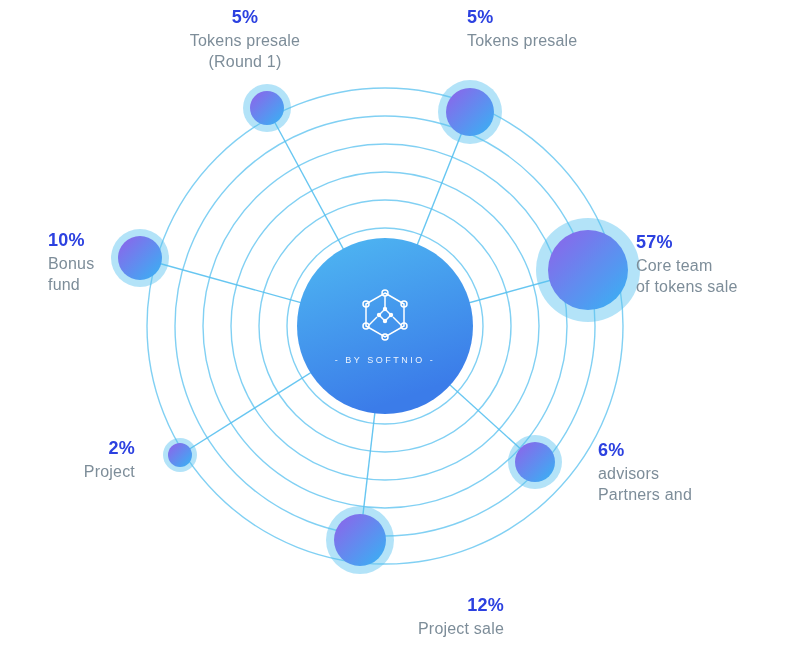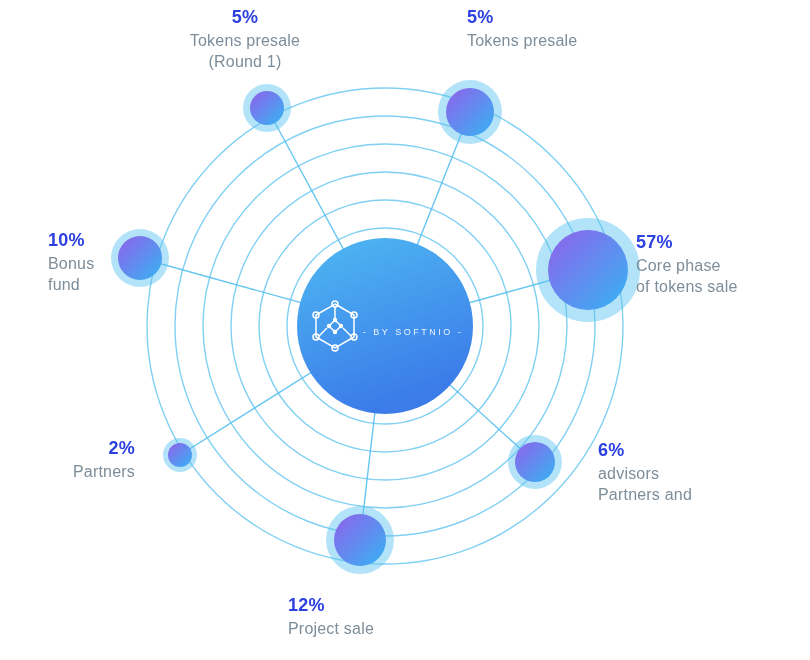"Core phase" span.line { text: phase -> team }
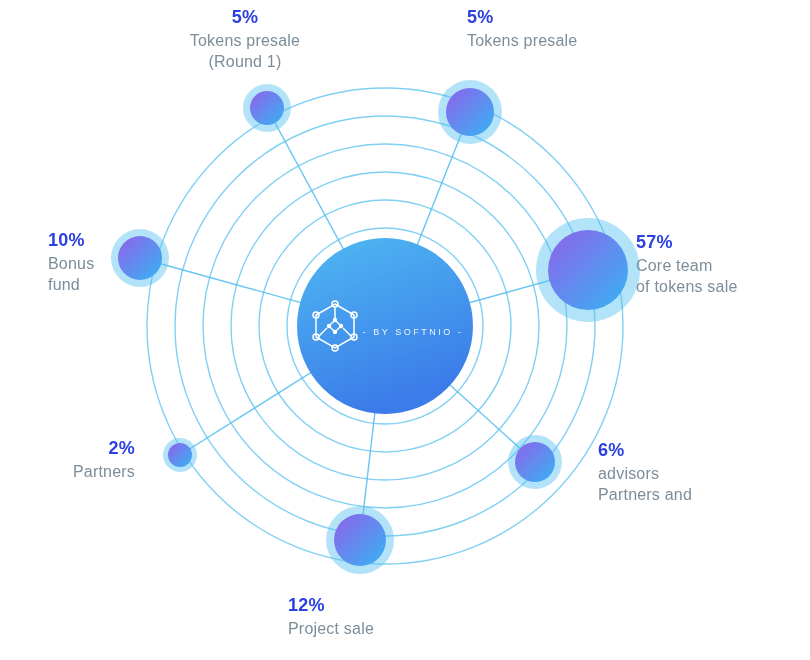"- BY SOFTNIO -" .center-overlay { flex-direction: row -> column }
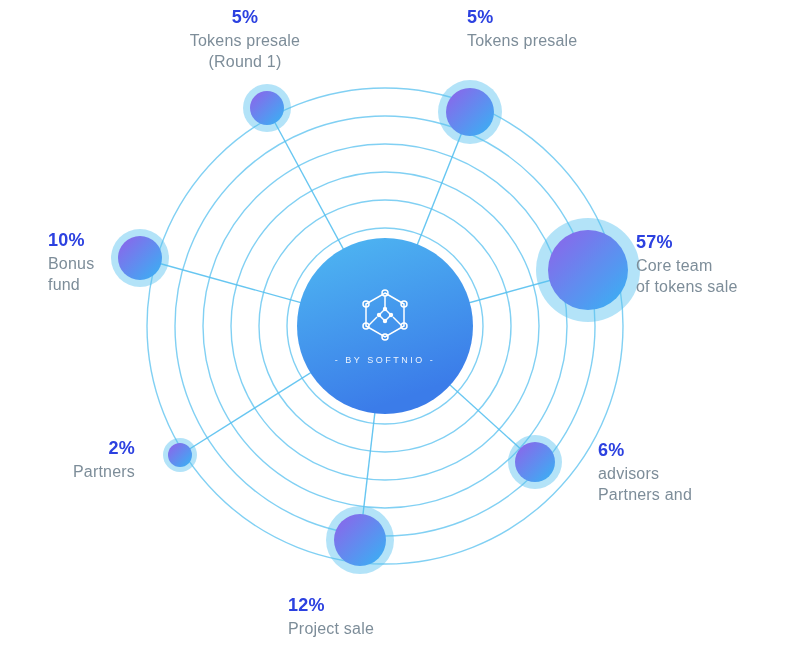"Partners" span.line { text: Partners -> Project }
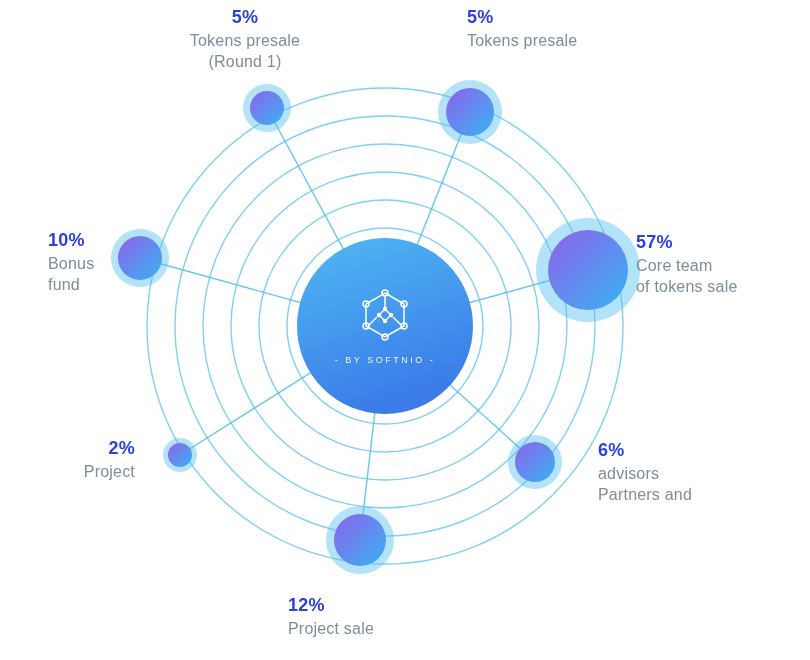"12%" div.label { left: 288px -> 304px; text-align: left -> right }
